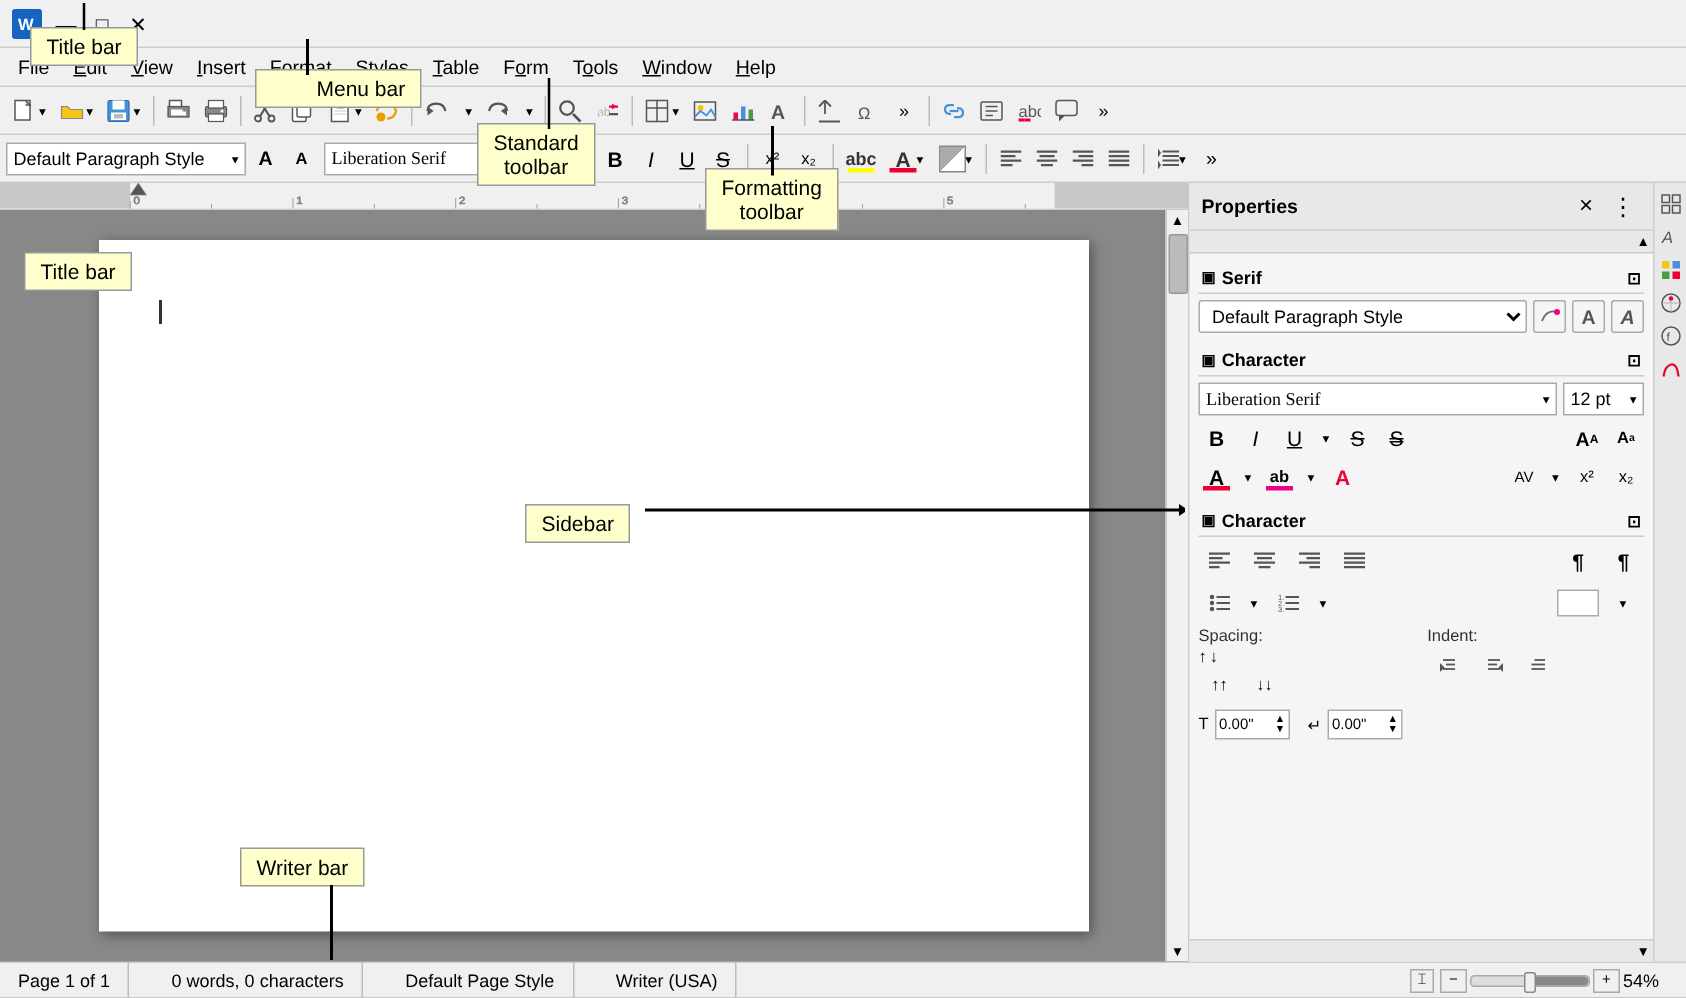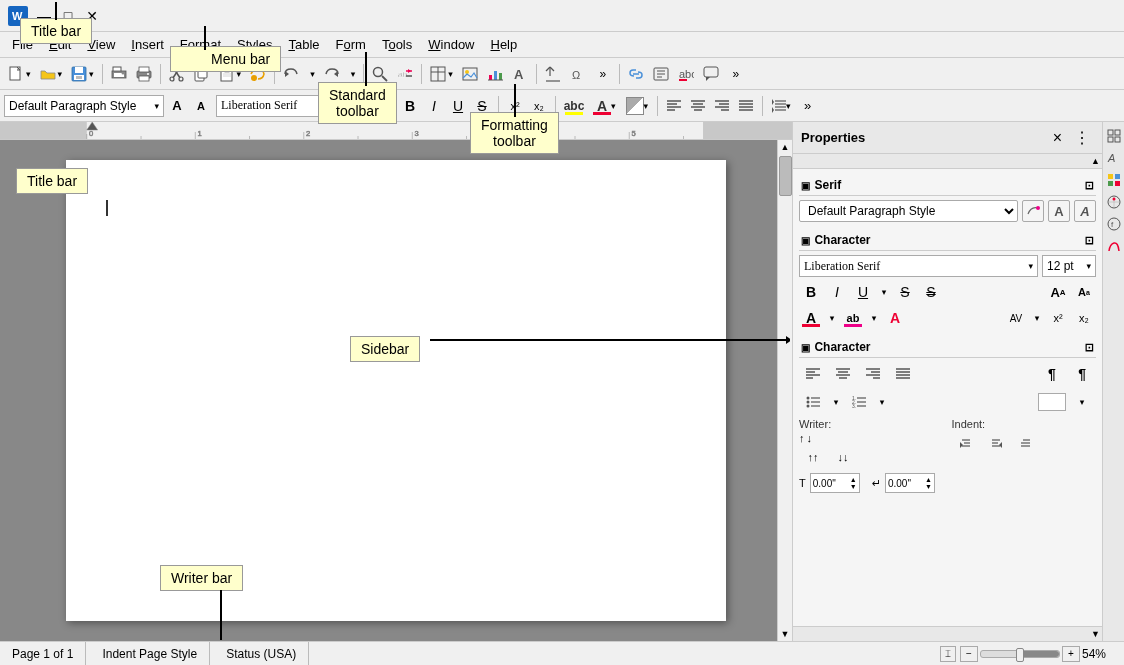"Writer:" div.spacing-label { text: Writer -> Spacing }
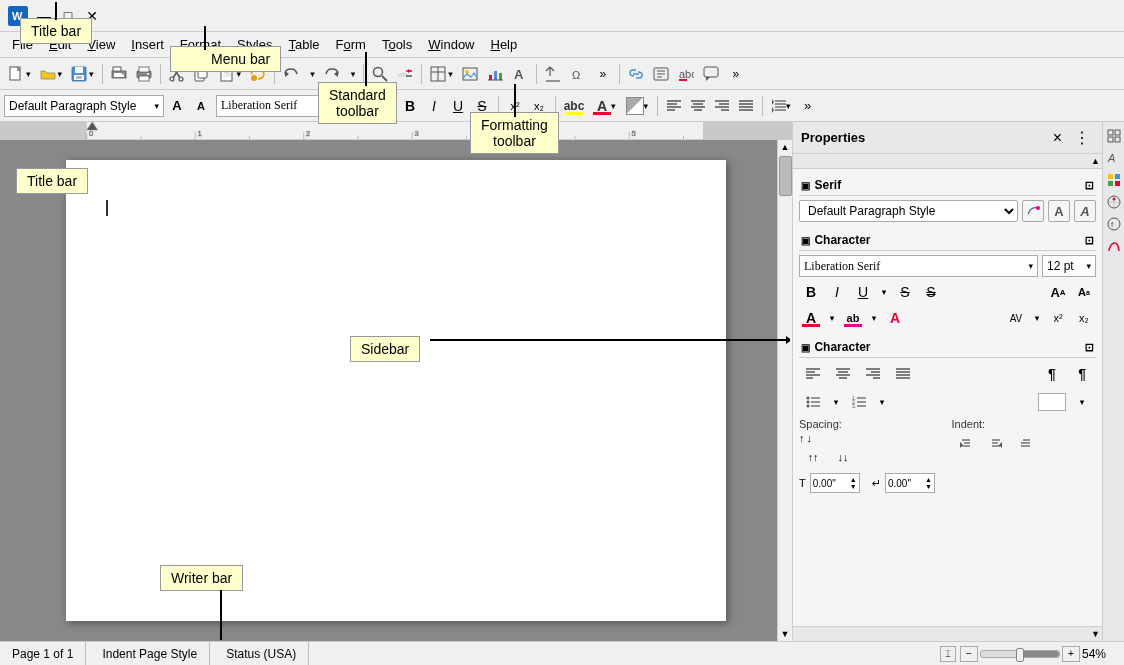"Page 1 of 1" #status-bar { gap: 4px -> 16px }
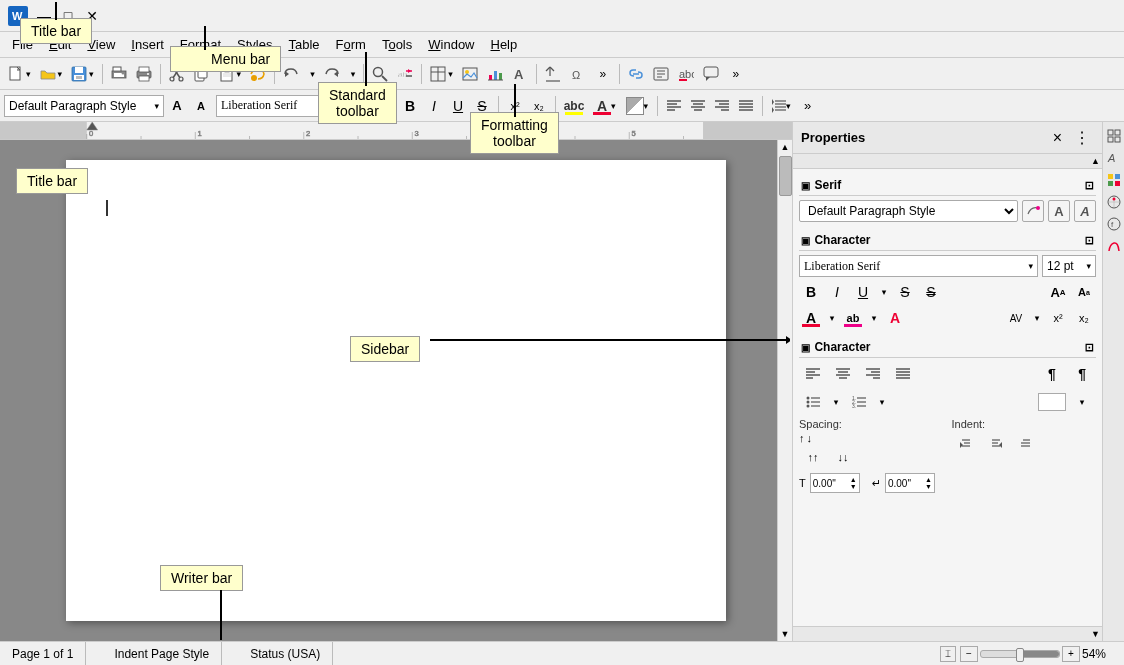"0 words, 0 characters" span.status-item { html: none -> <span>0 words, 0 characters</span> }
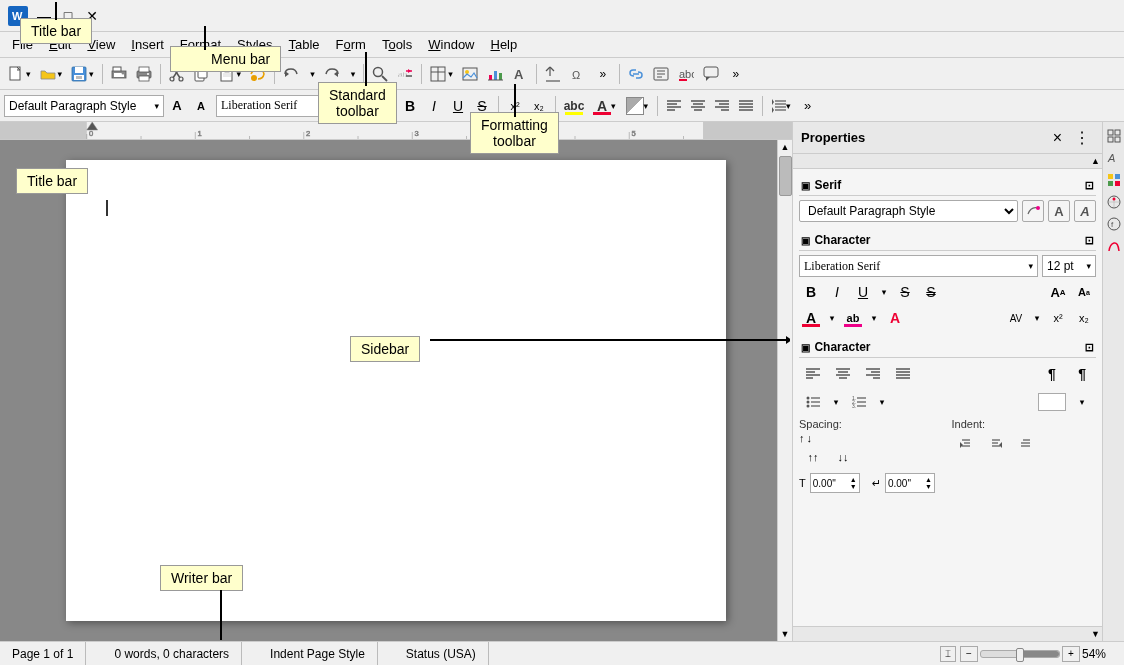"Indent Page Style" span.status-item { text: Indent -> Default }
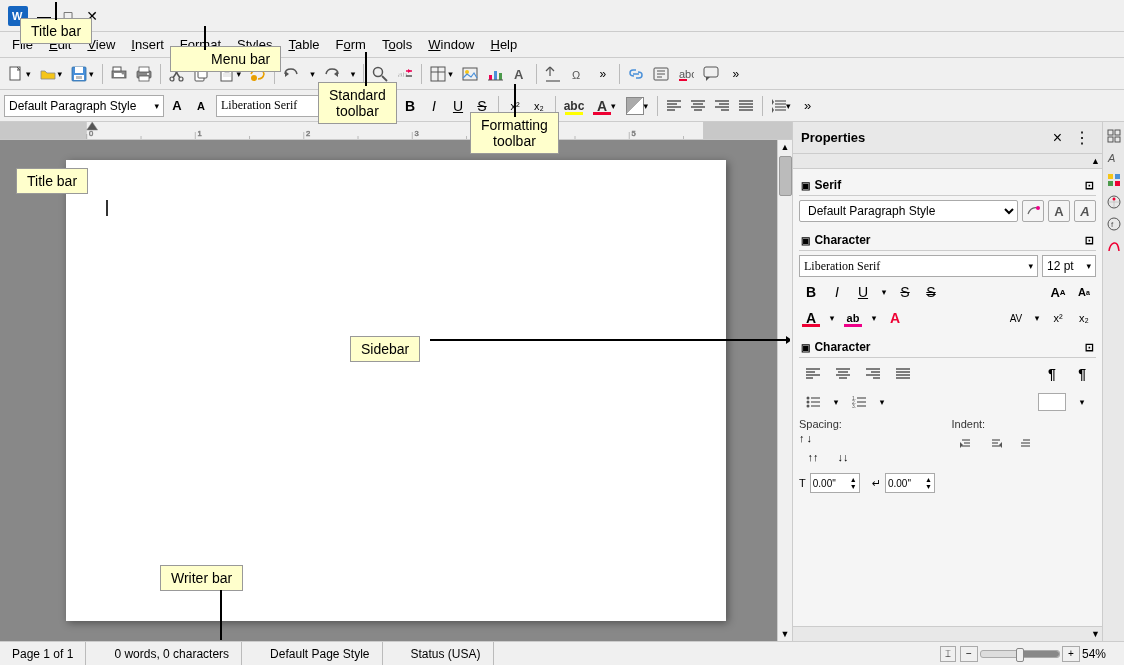"Status (USA)" span.status-item { text: Status -> Writer }
